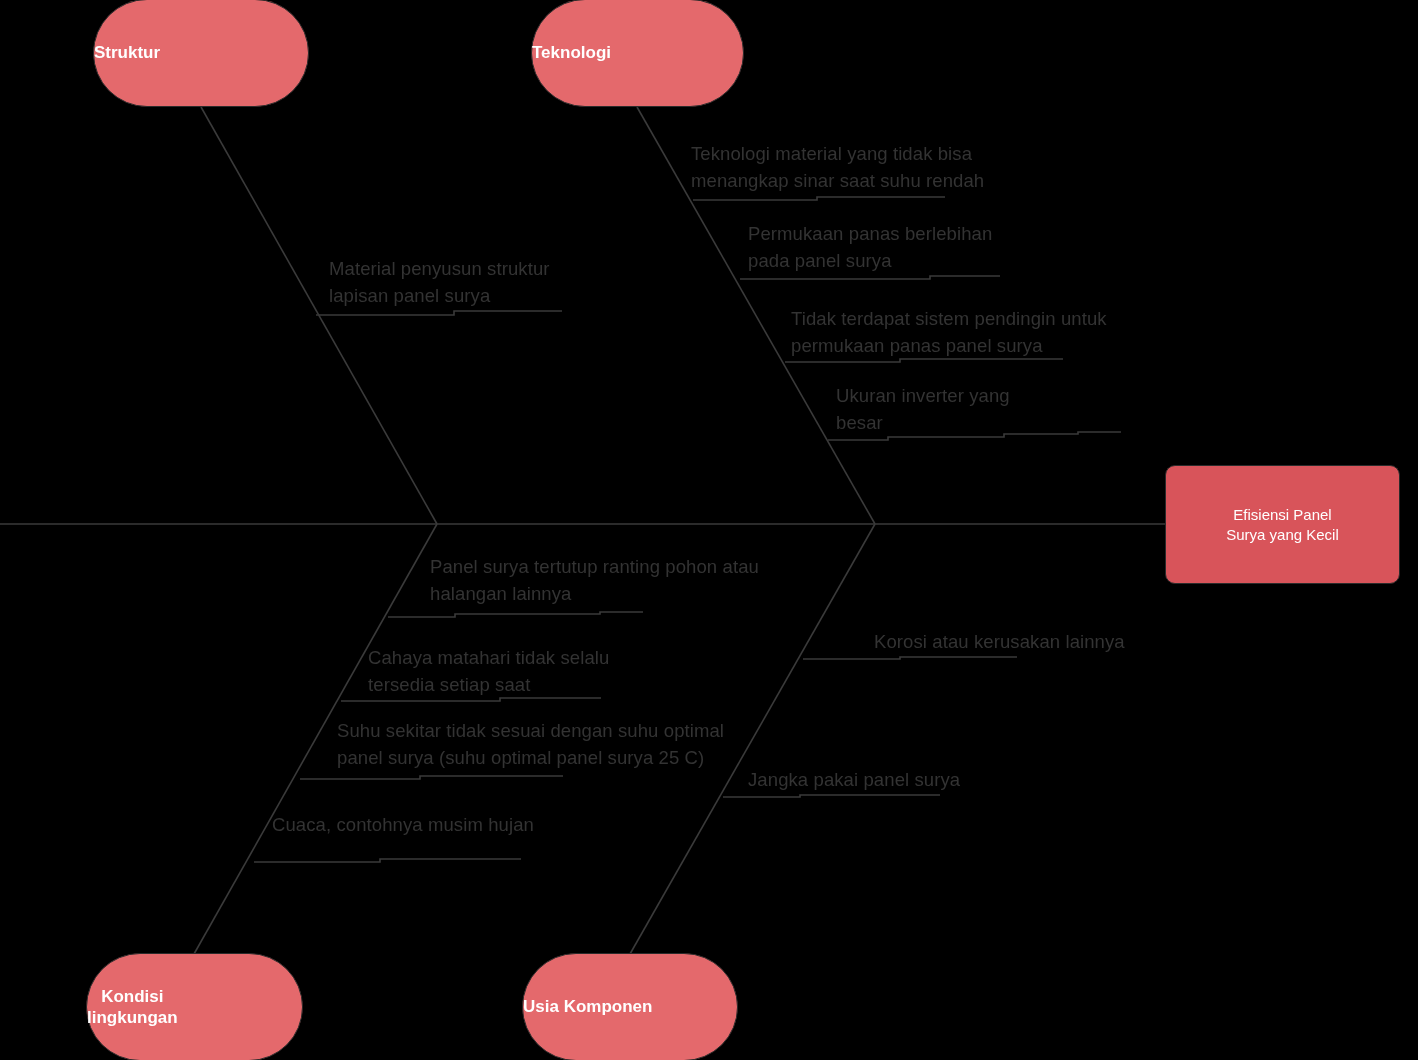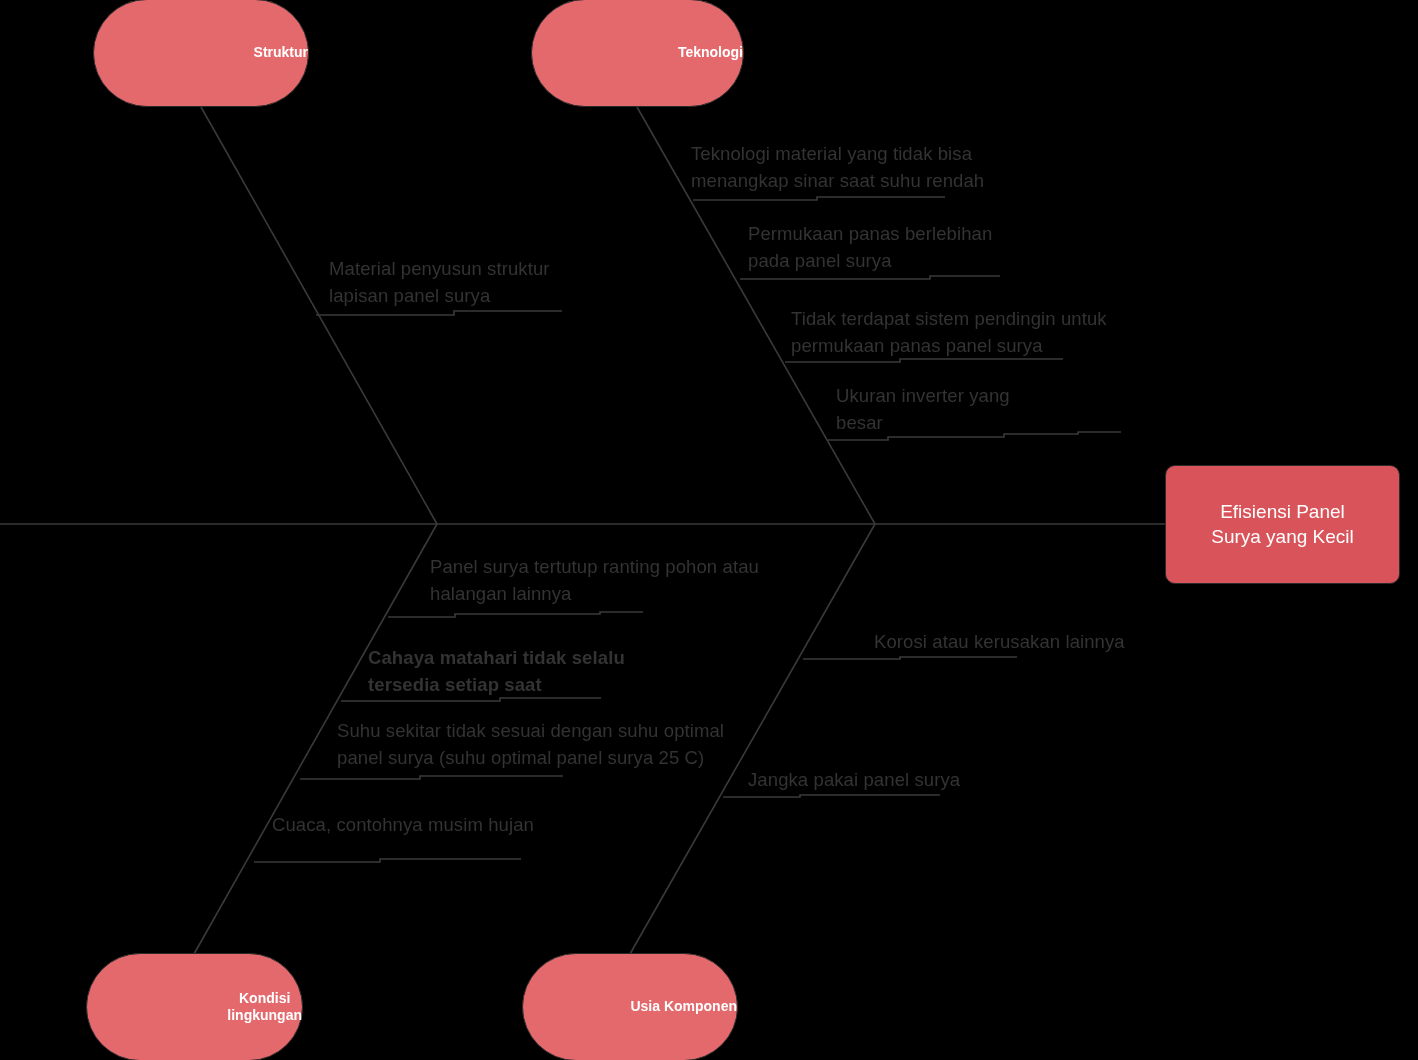"Struktur" .cat-box { font-size: 14px -> 17px; justify-content: flex-end -> flex-start }
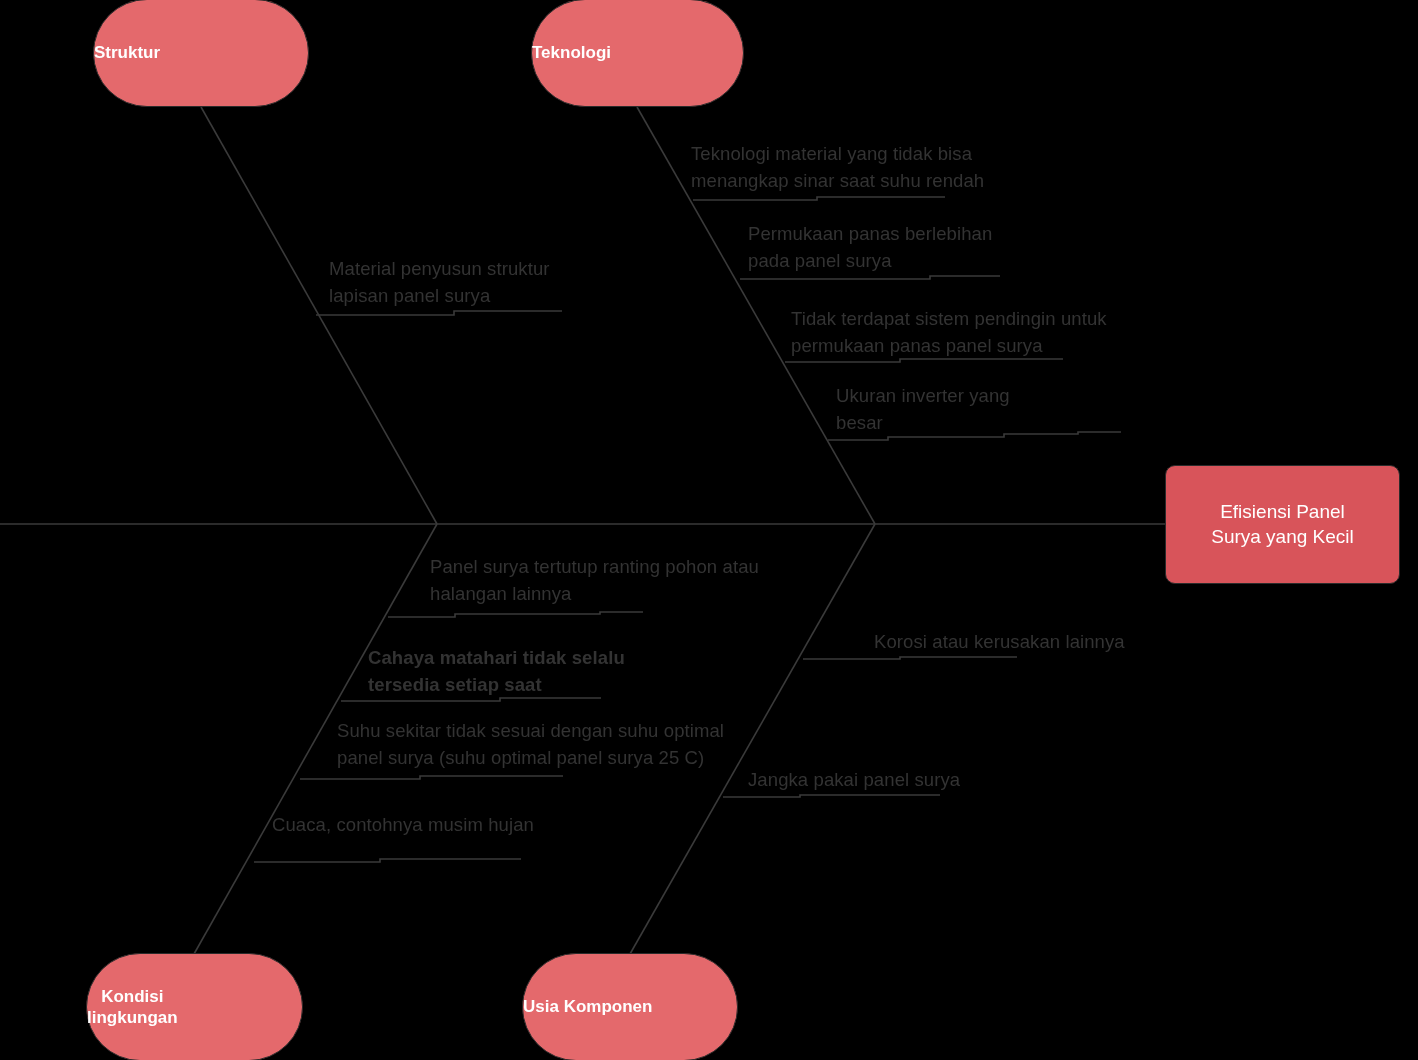"Efisiensi Panel" .effect-box { font-size: 19px -> 15px }
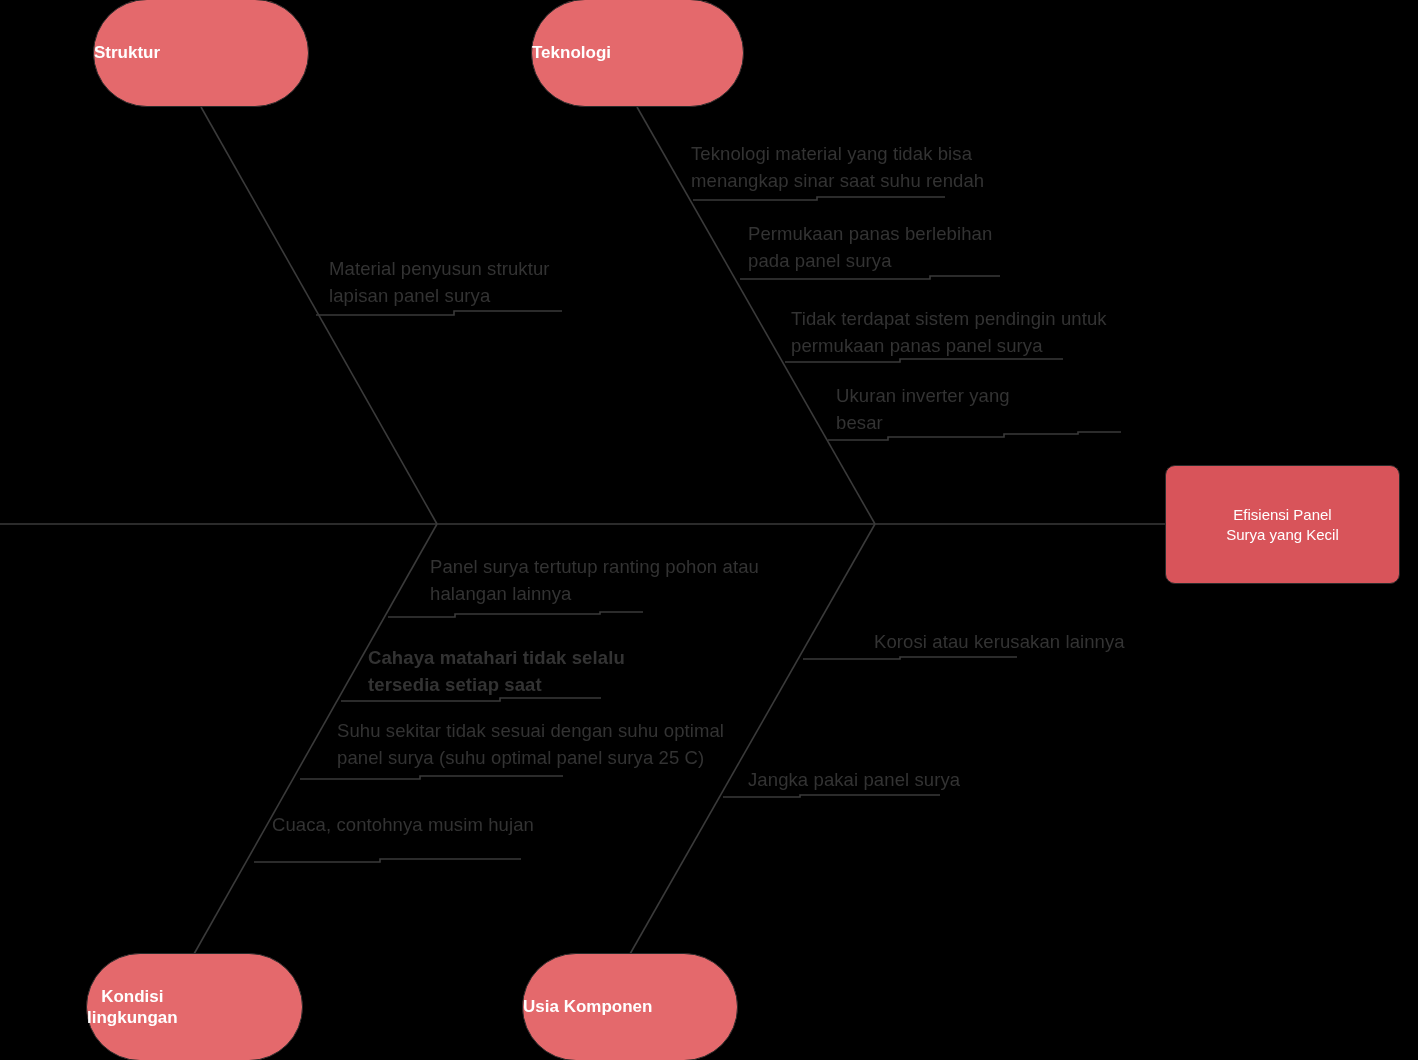"Cahaya matahari tidak selalu" div.cause-label { font-weight: bold -> none }
